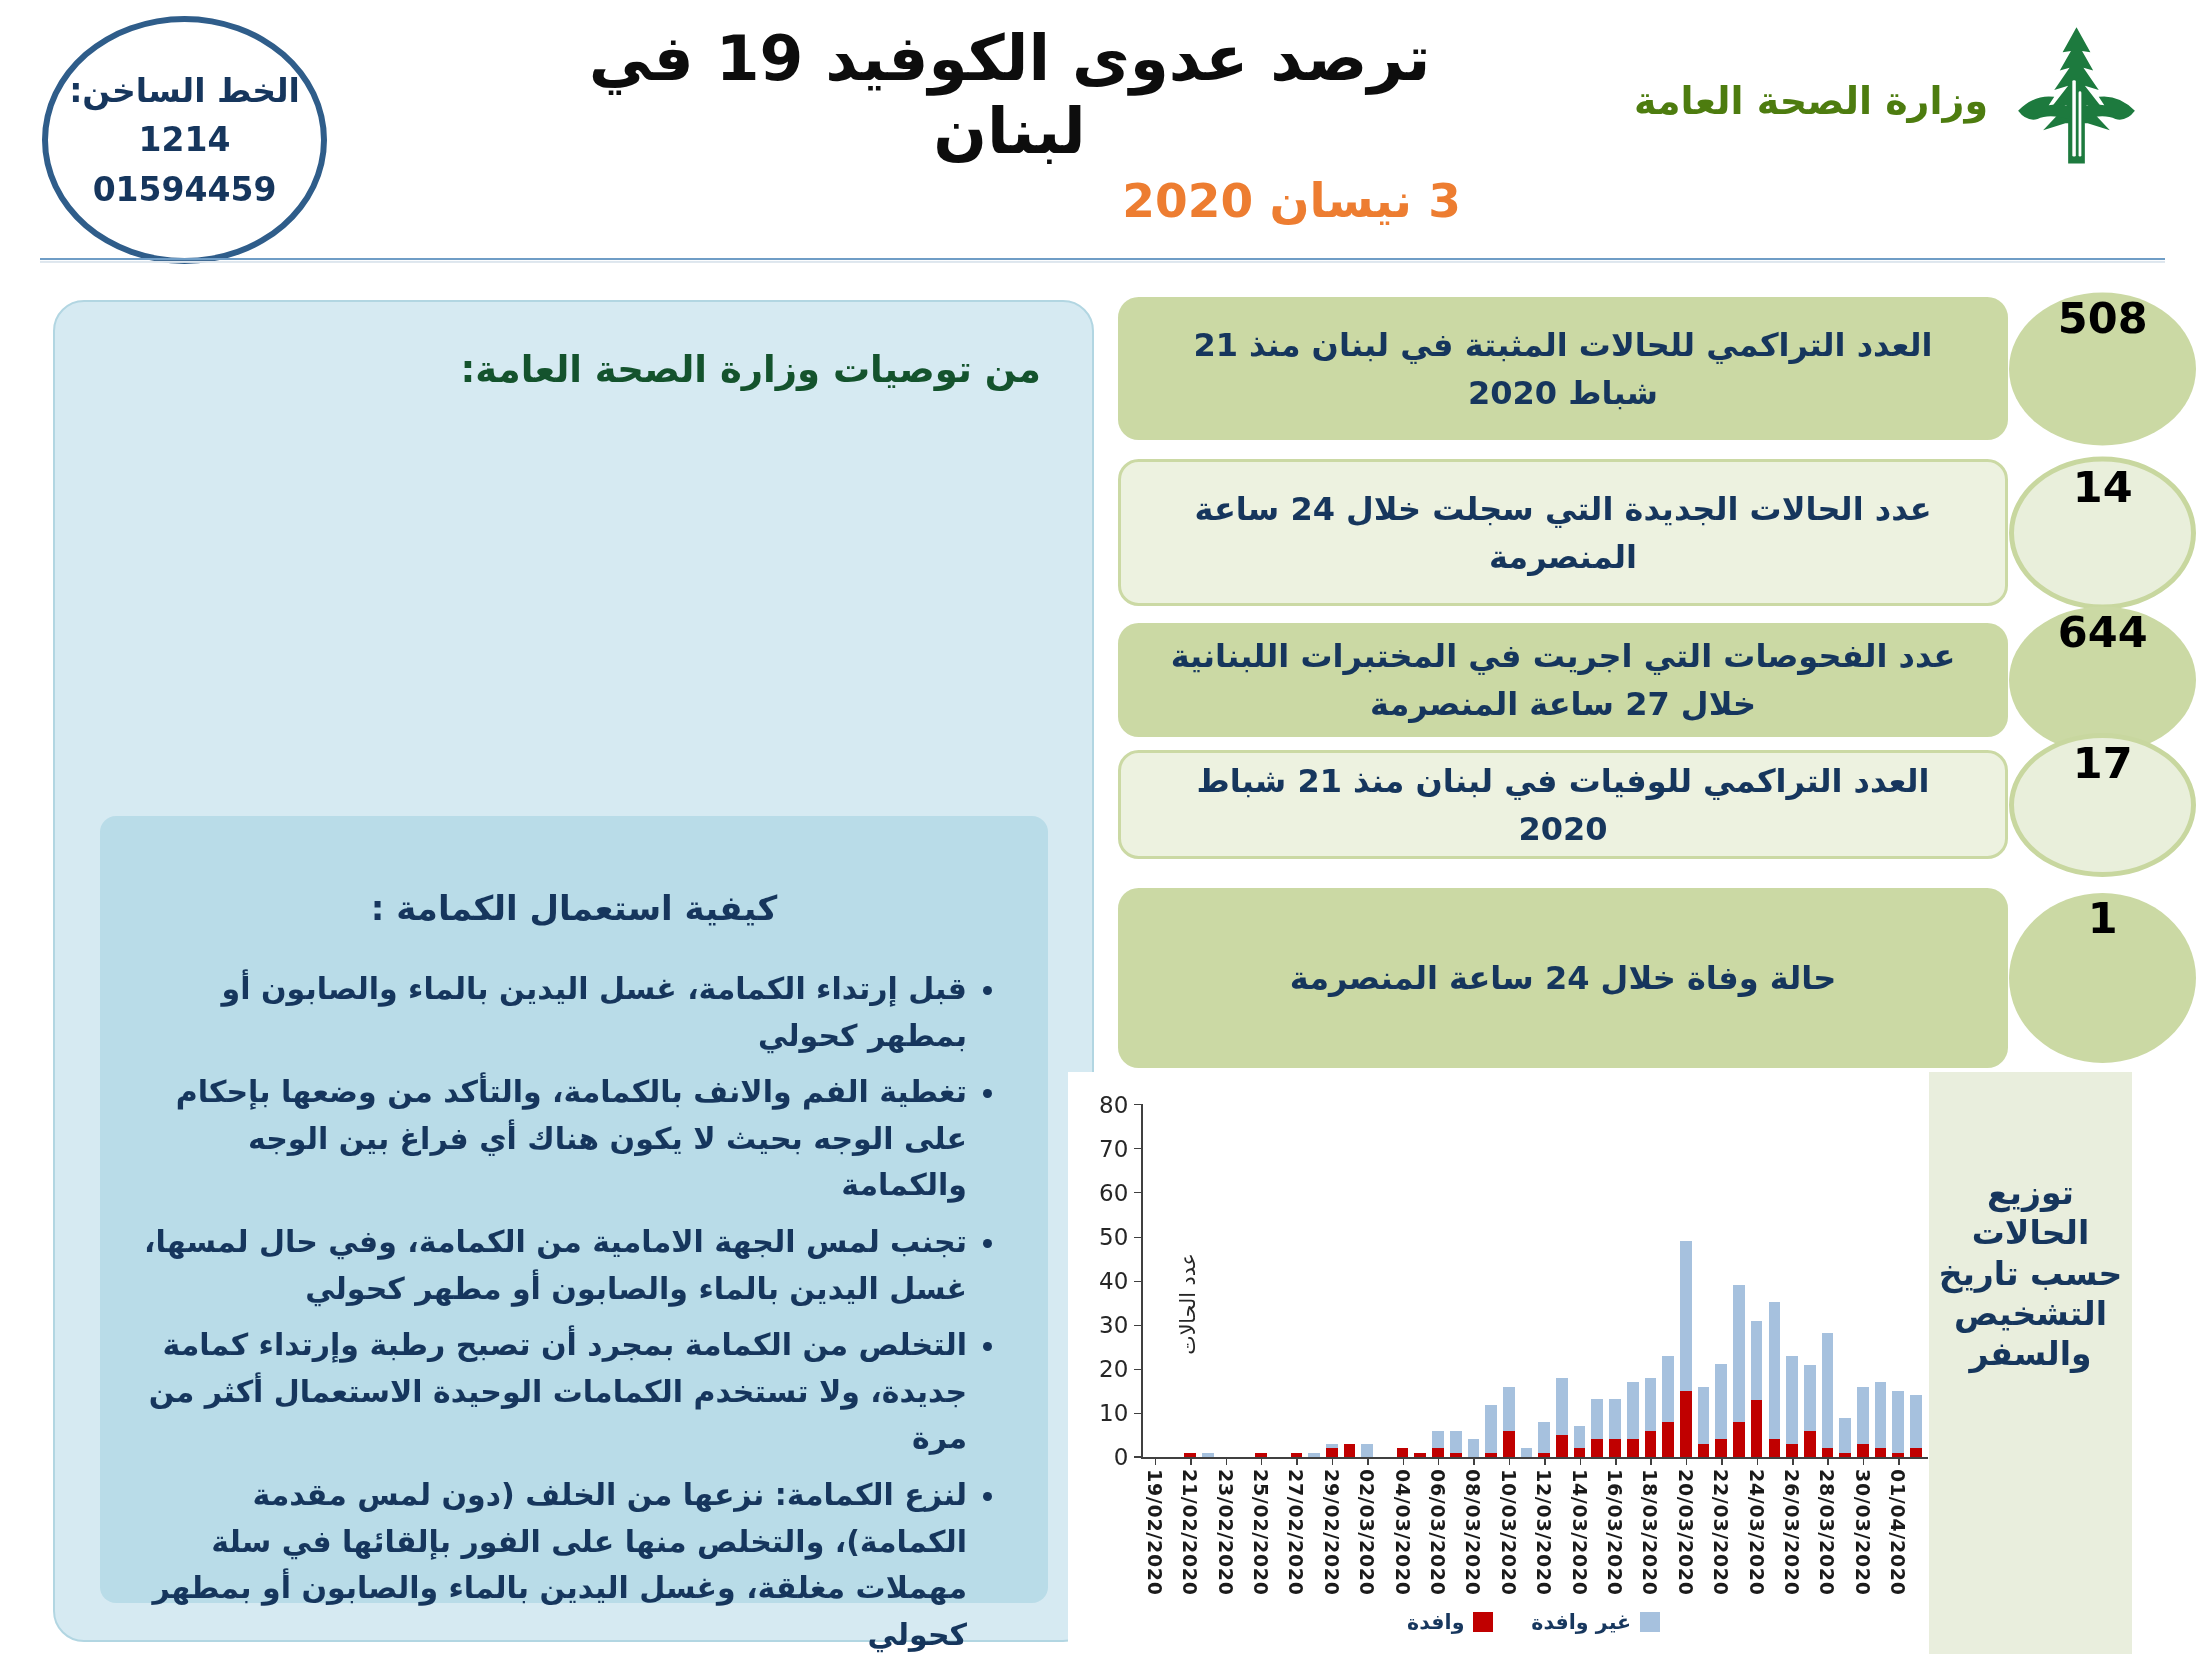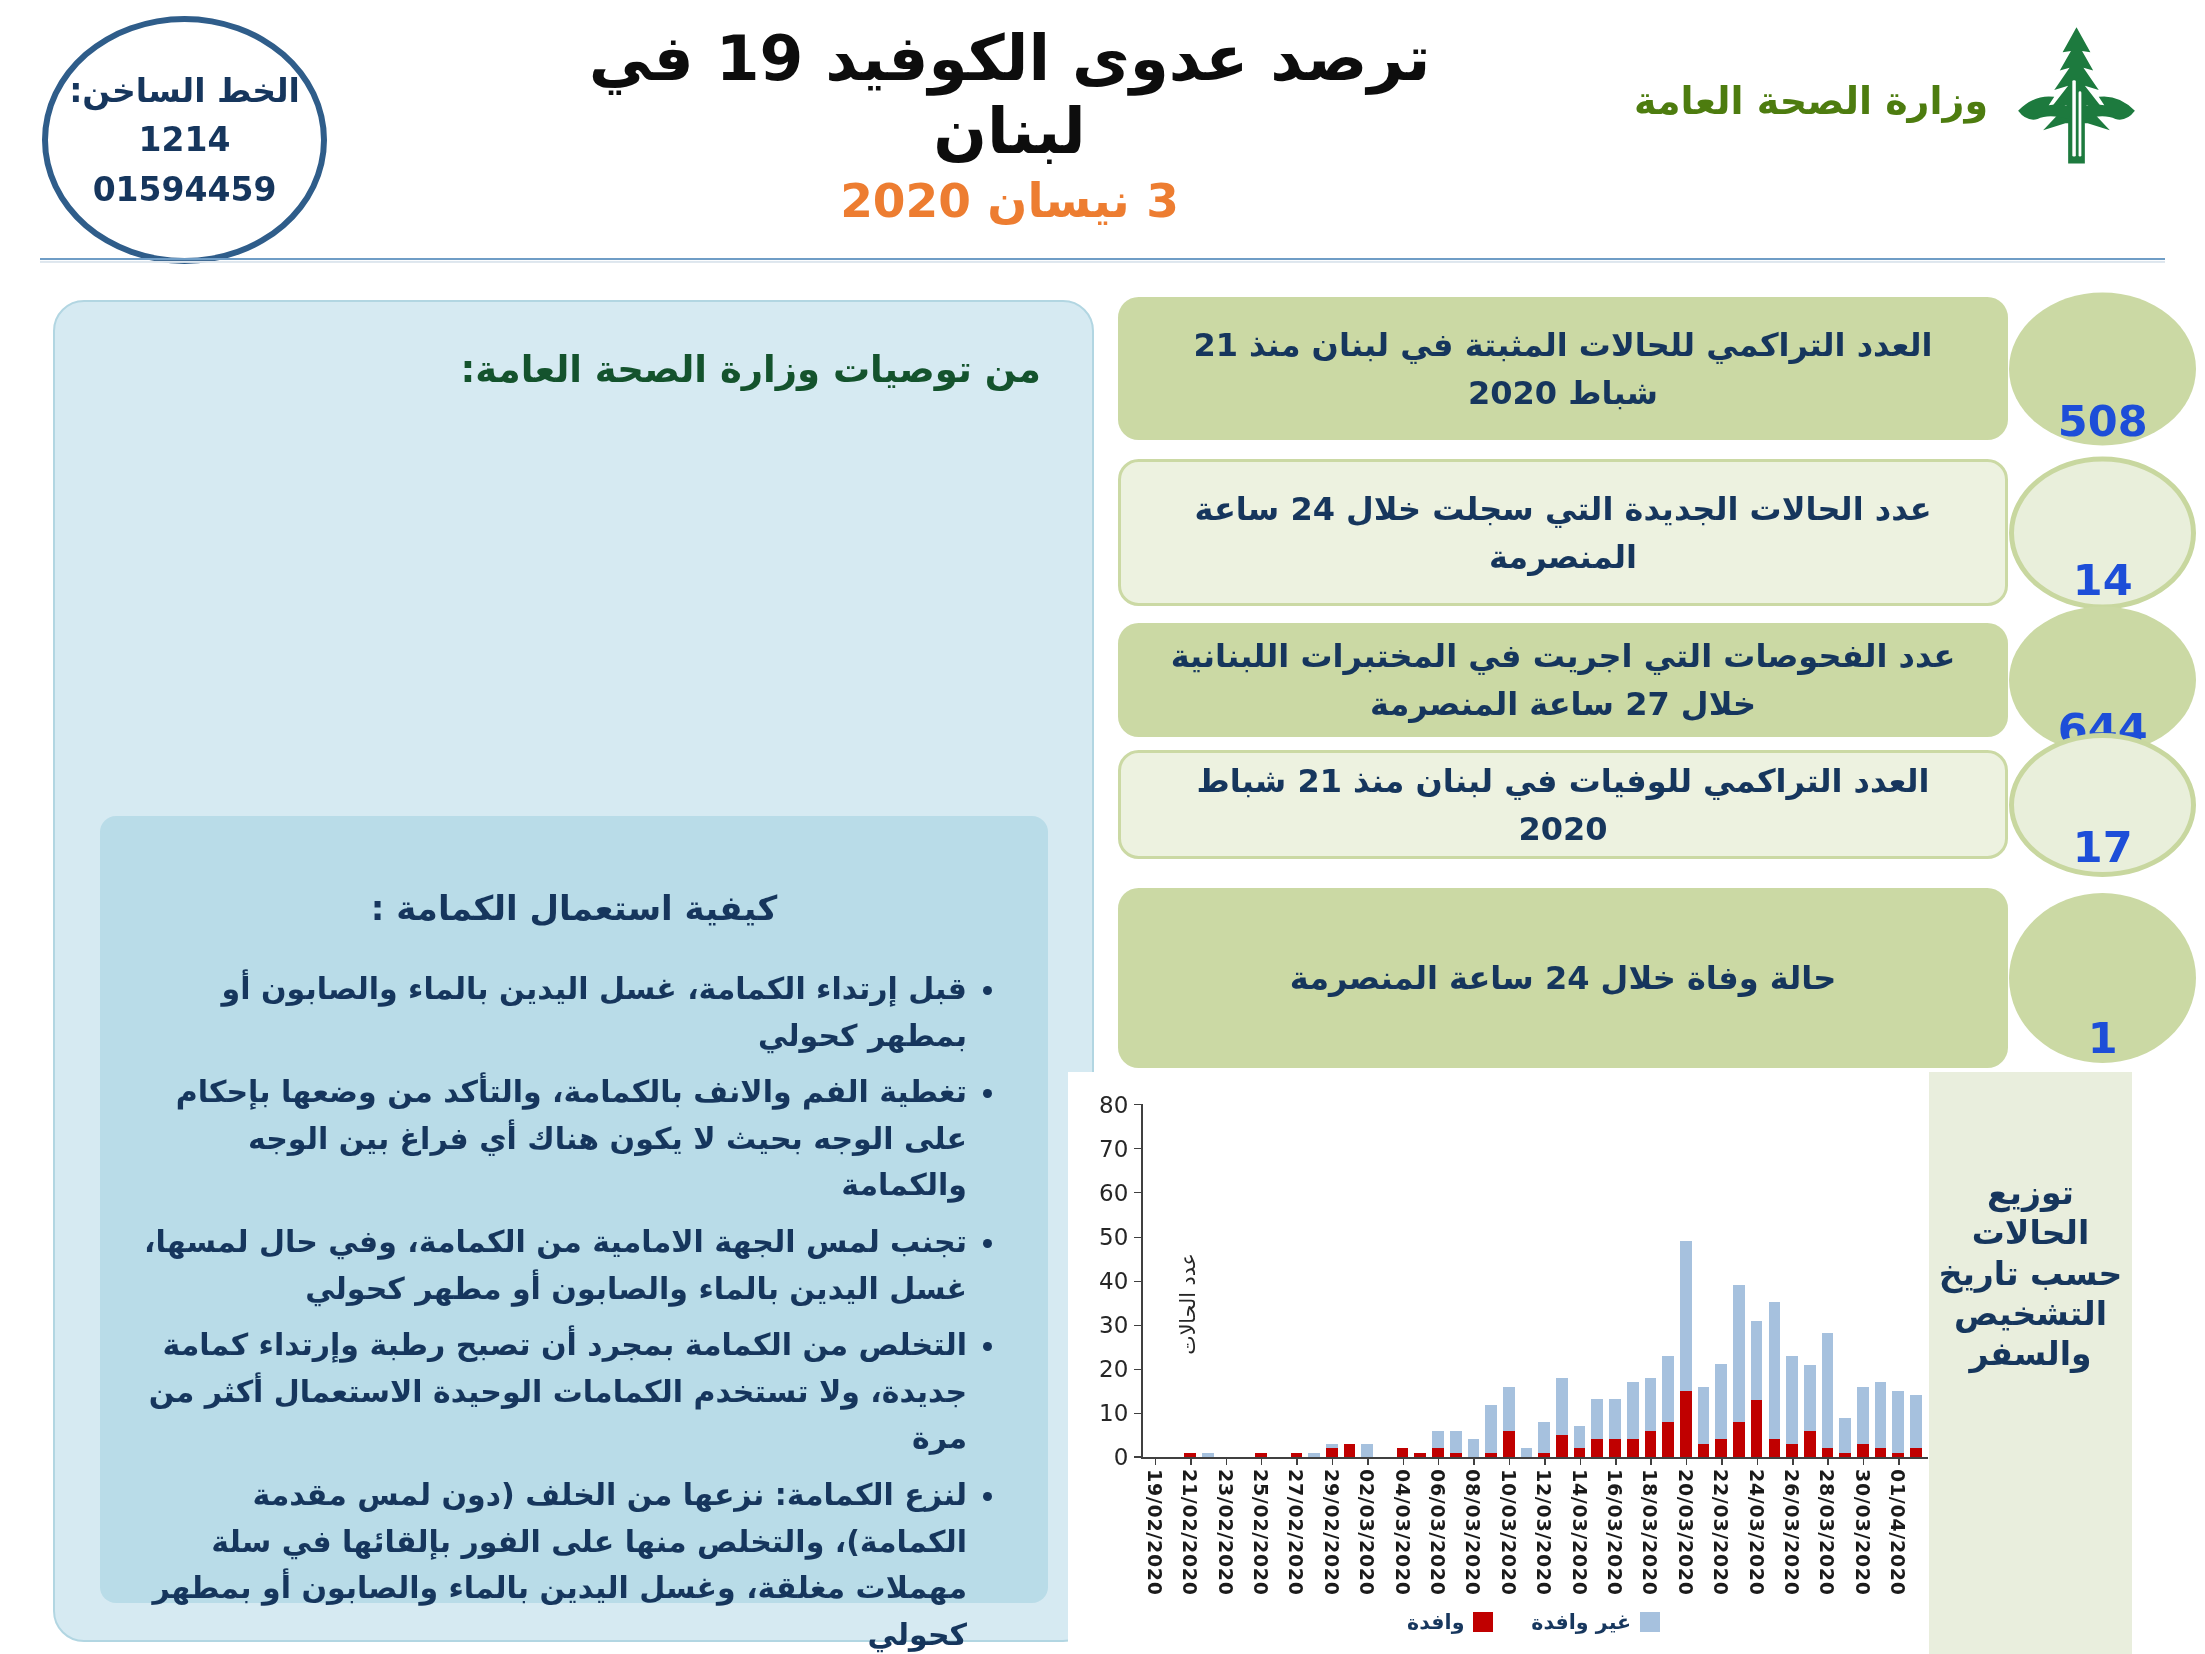"3 نيسان 2020" .report-date { text-align: center -> none }
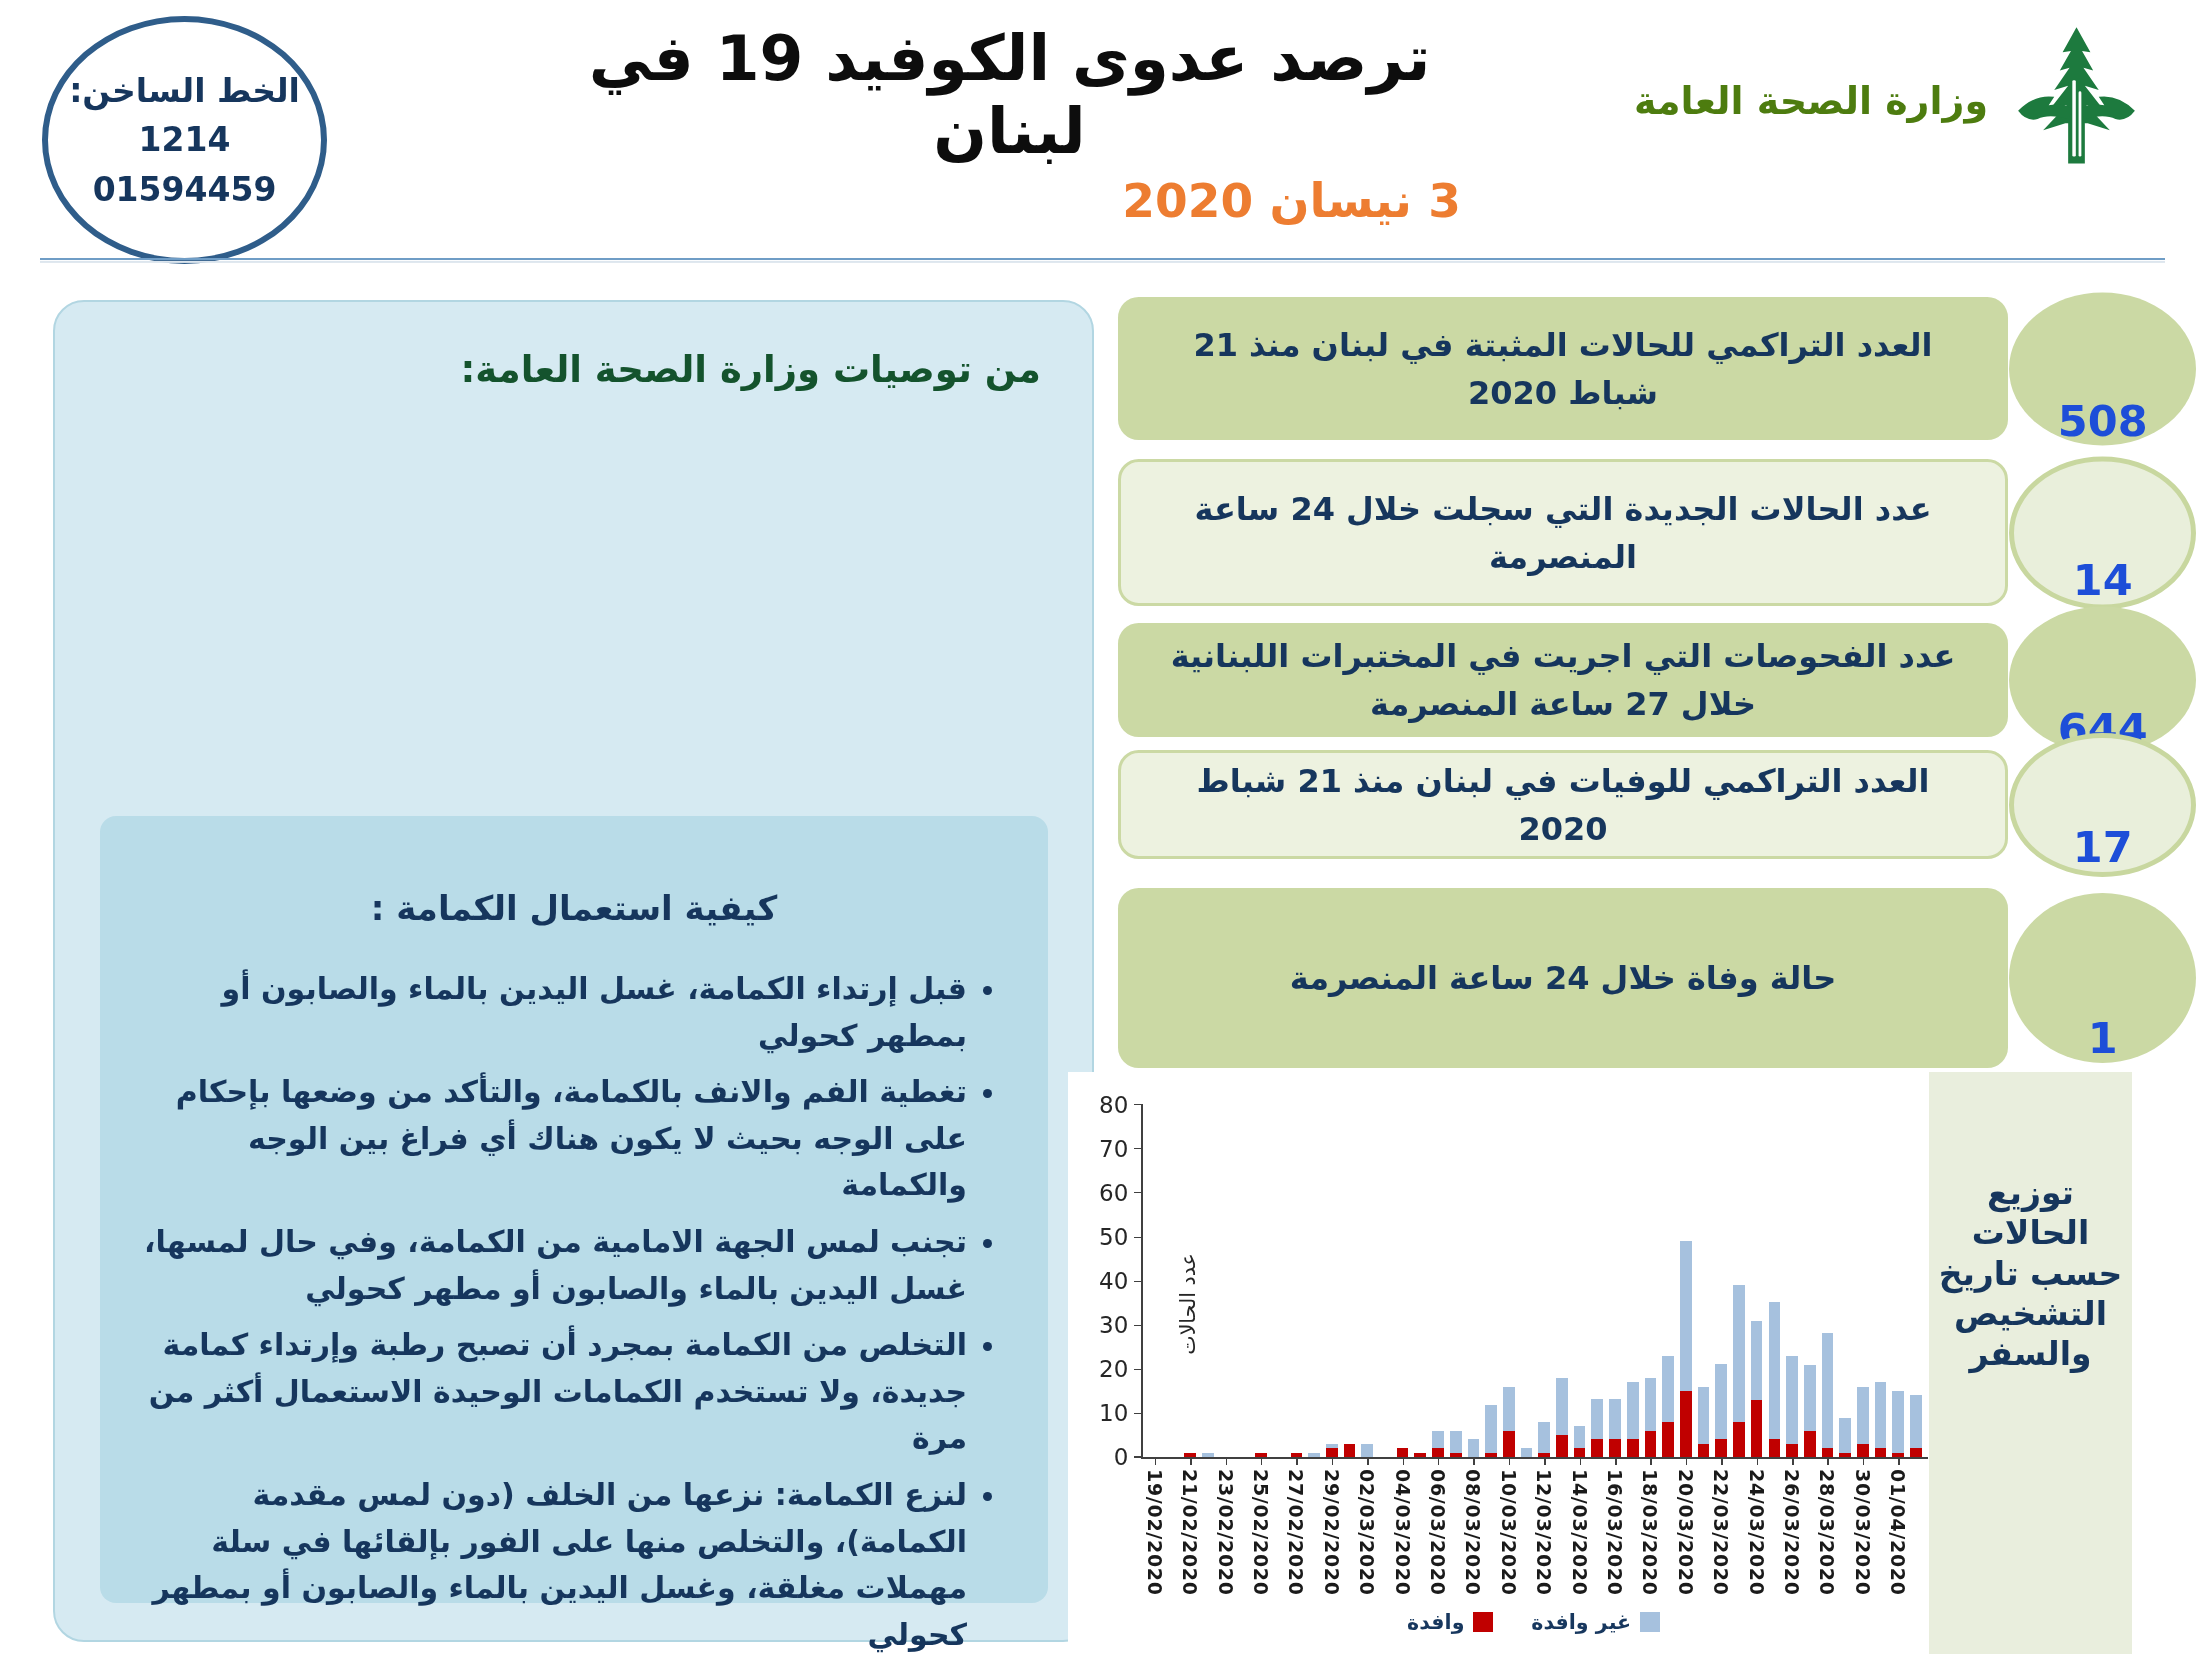"508" .stat-ellipse { align-items: flex-end -> flex-start; color: #1d4ed8 -> #000000 }
